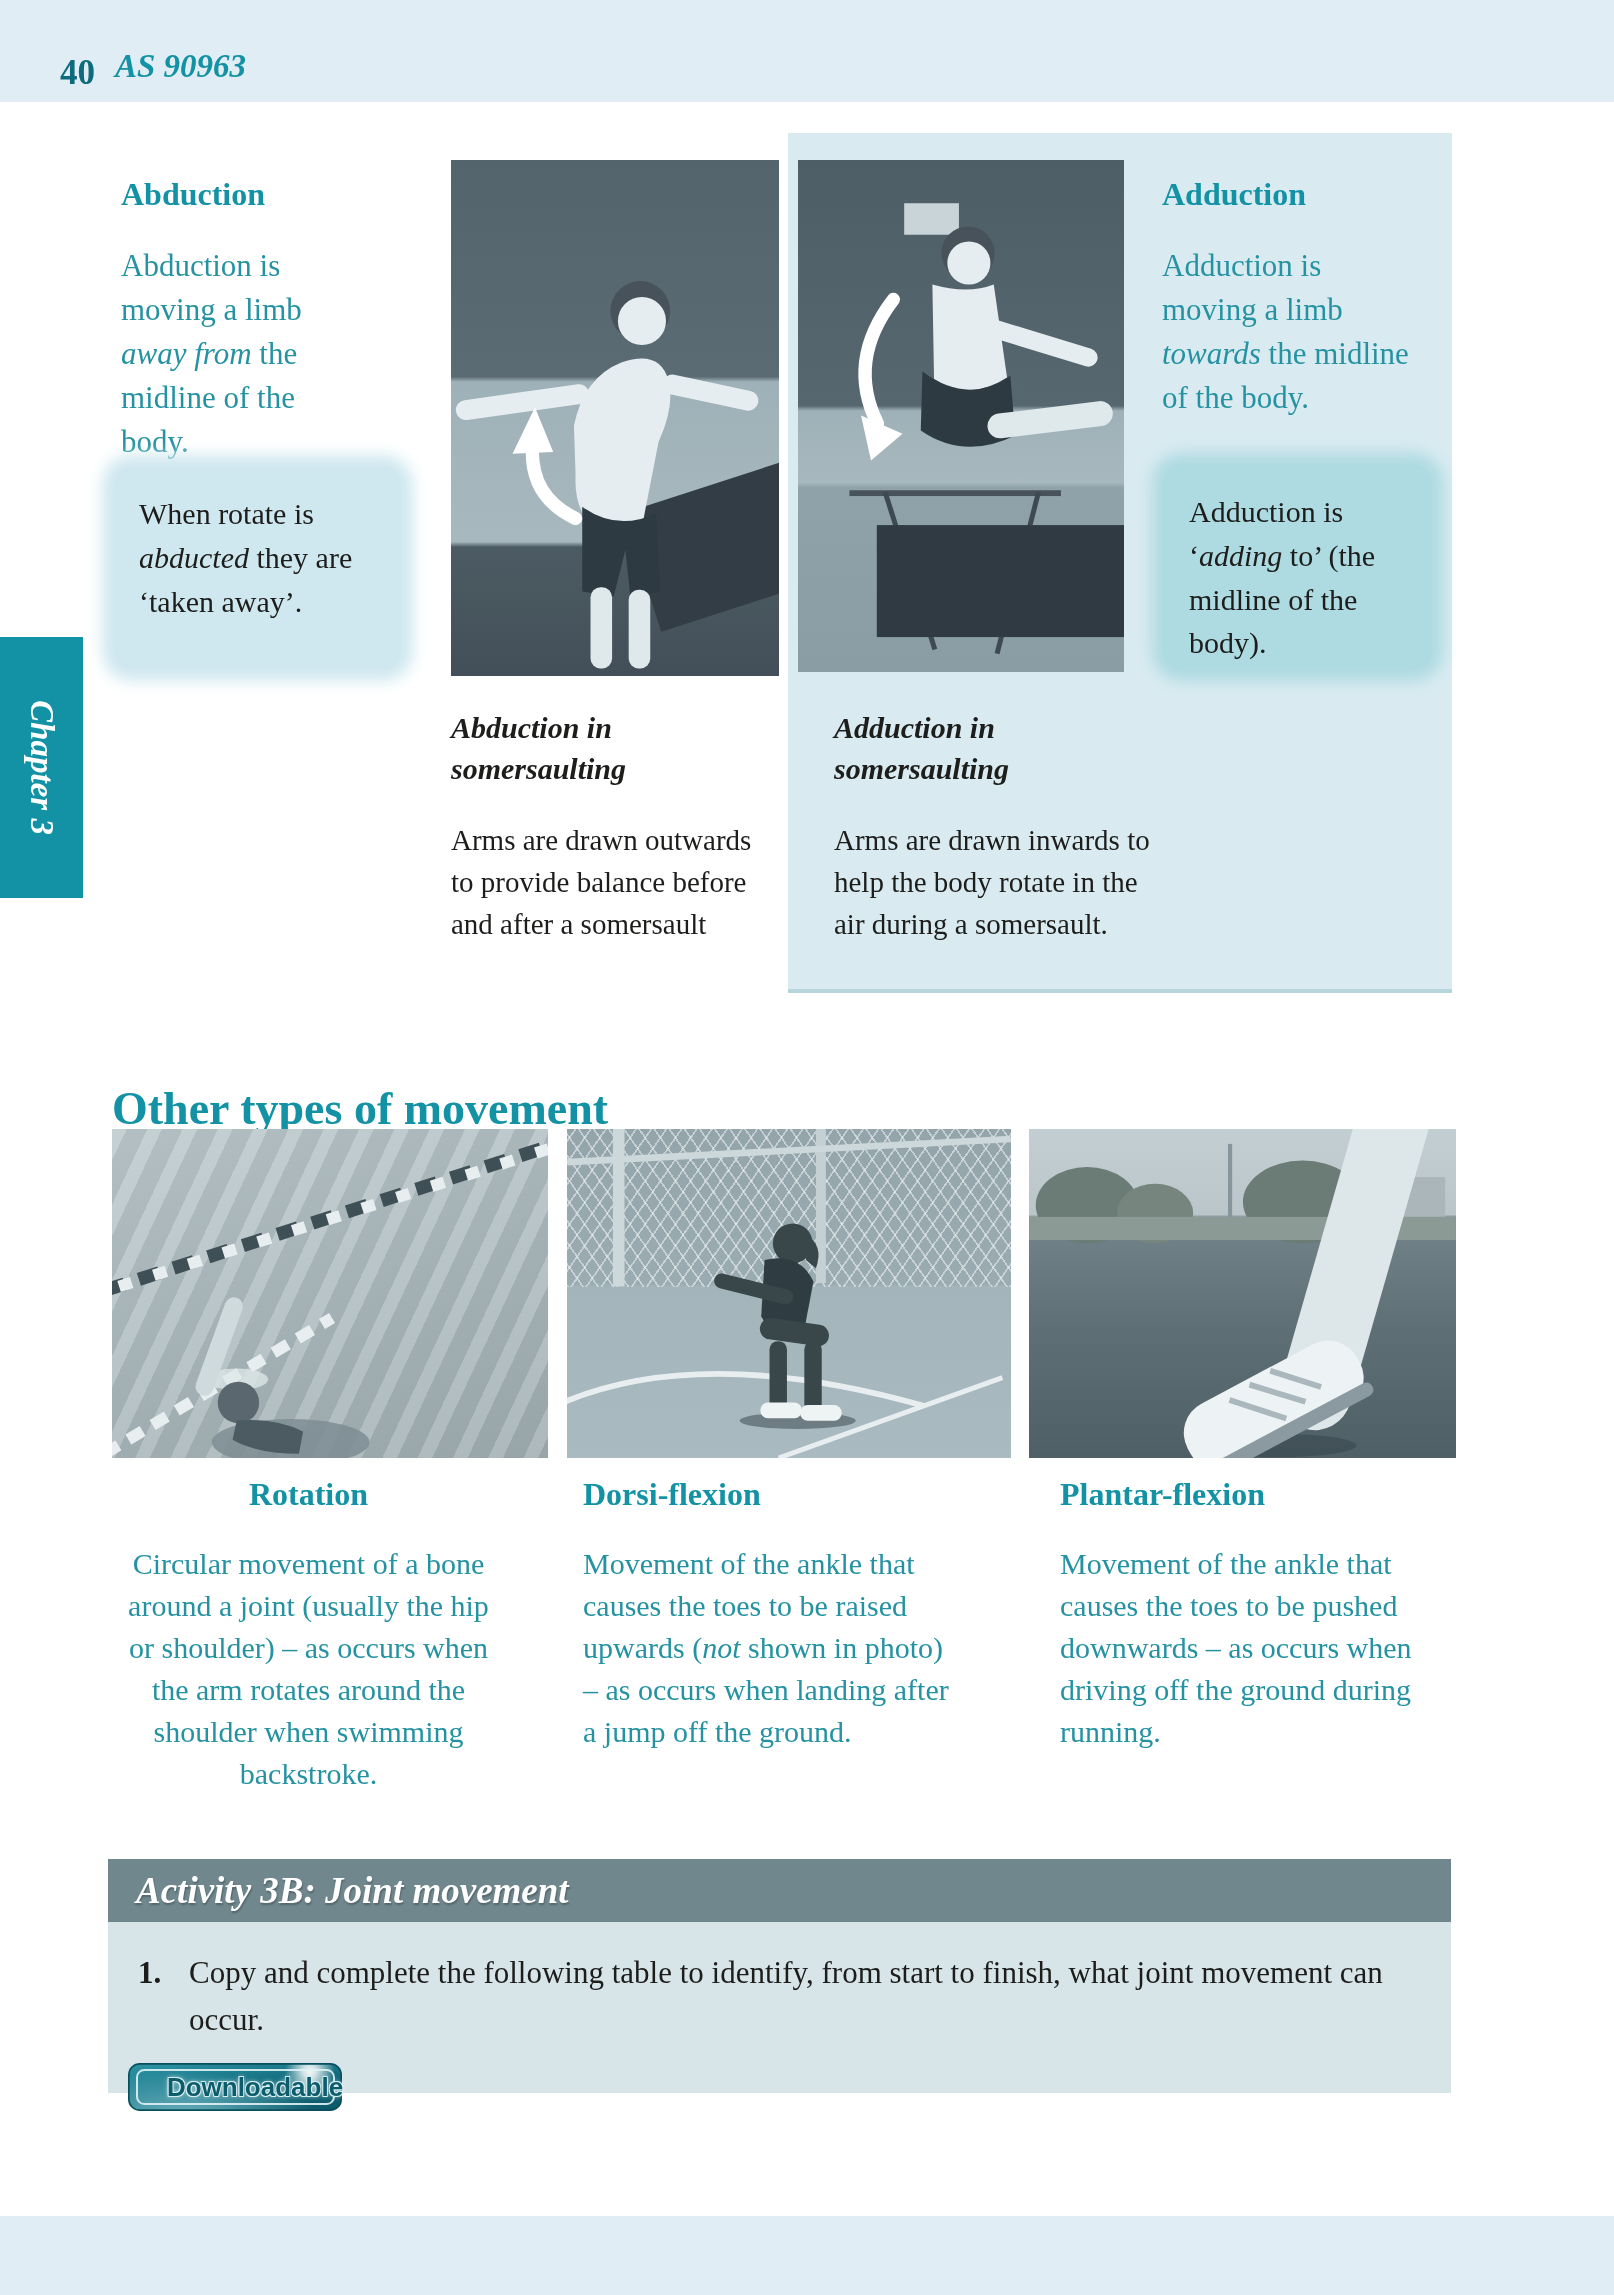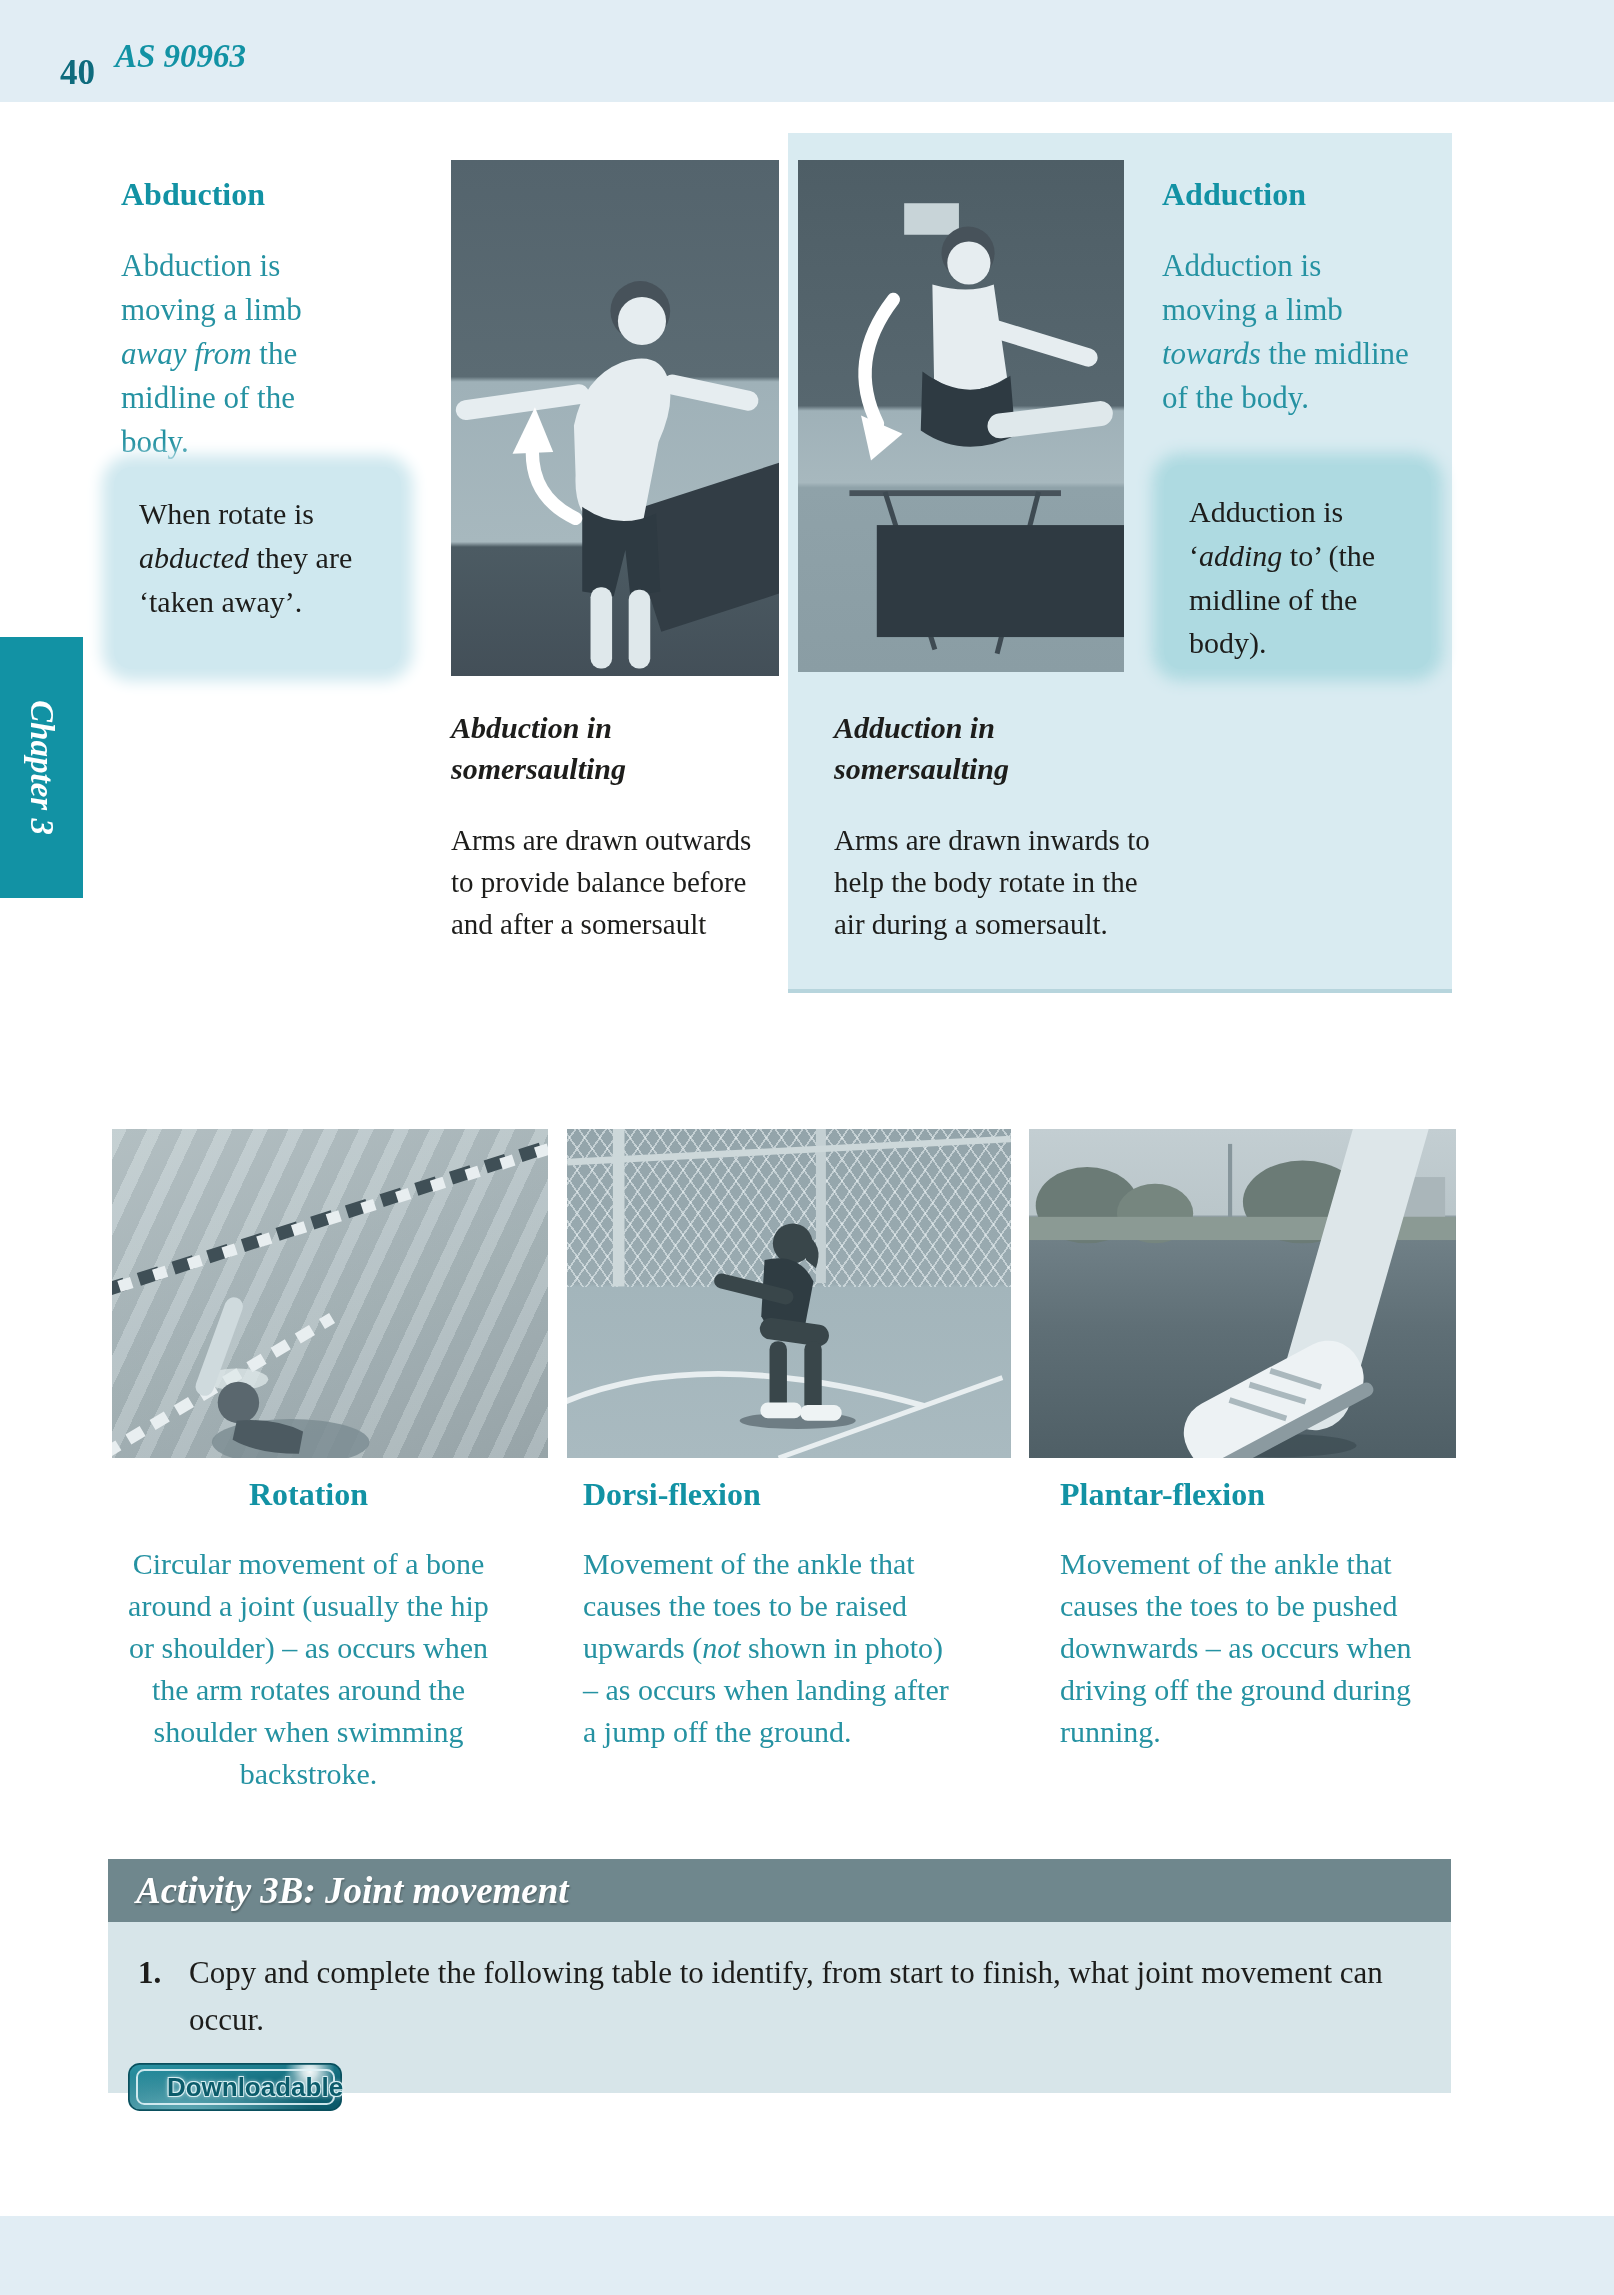"AS 90963" .std-code { top: 38px -> 48px }
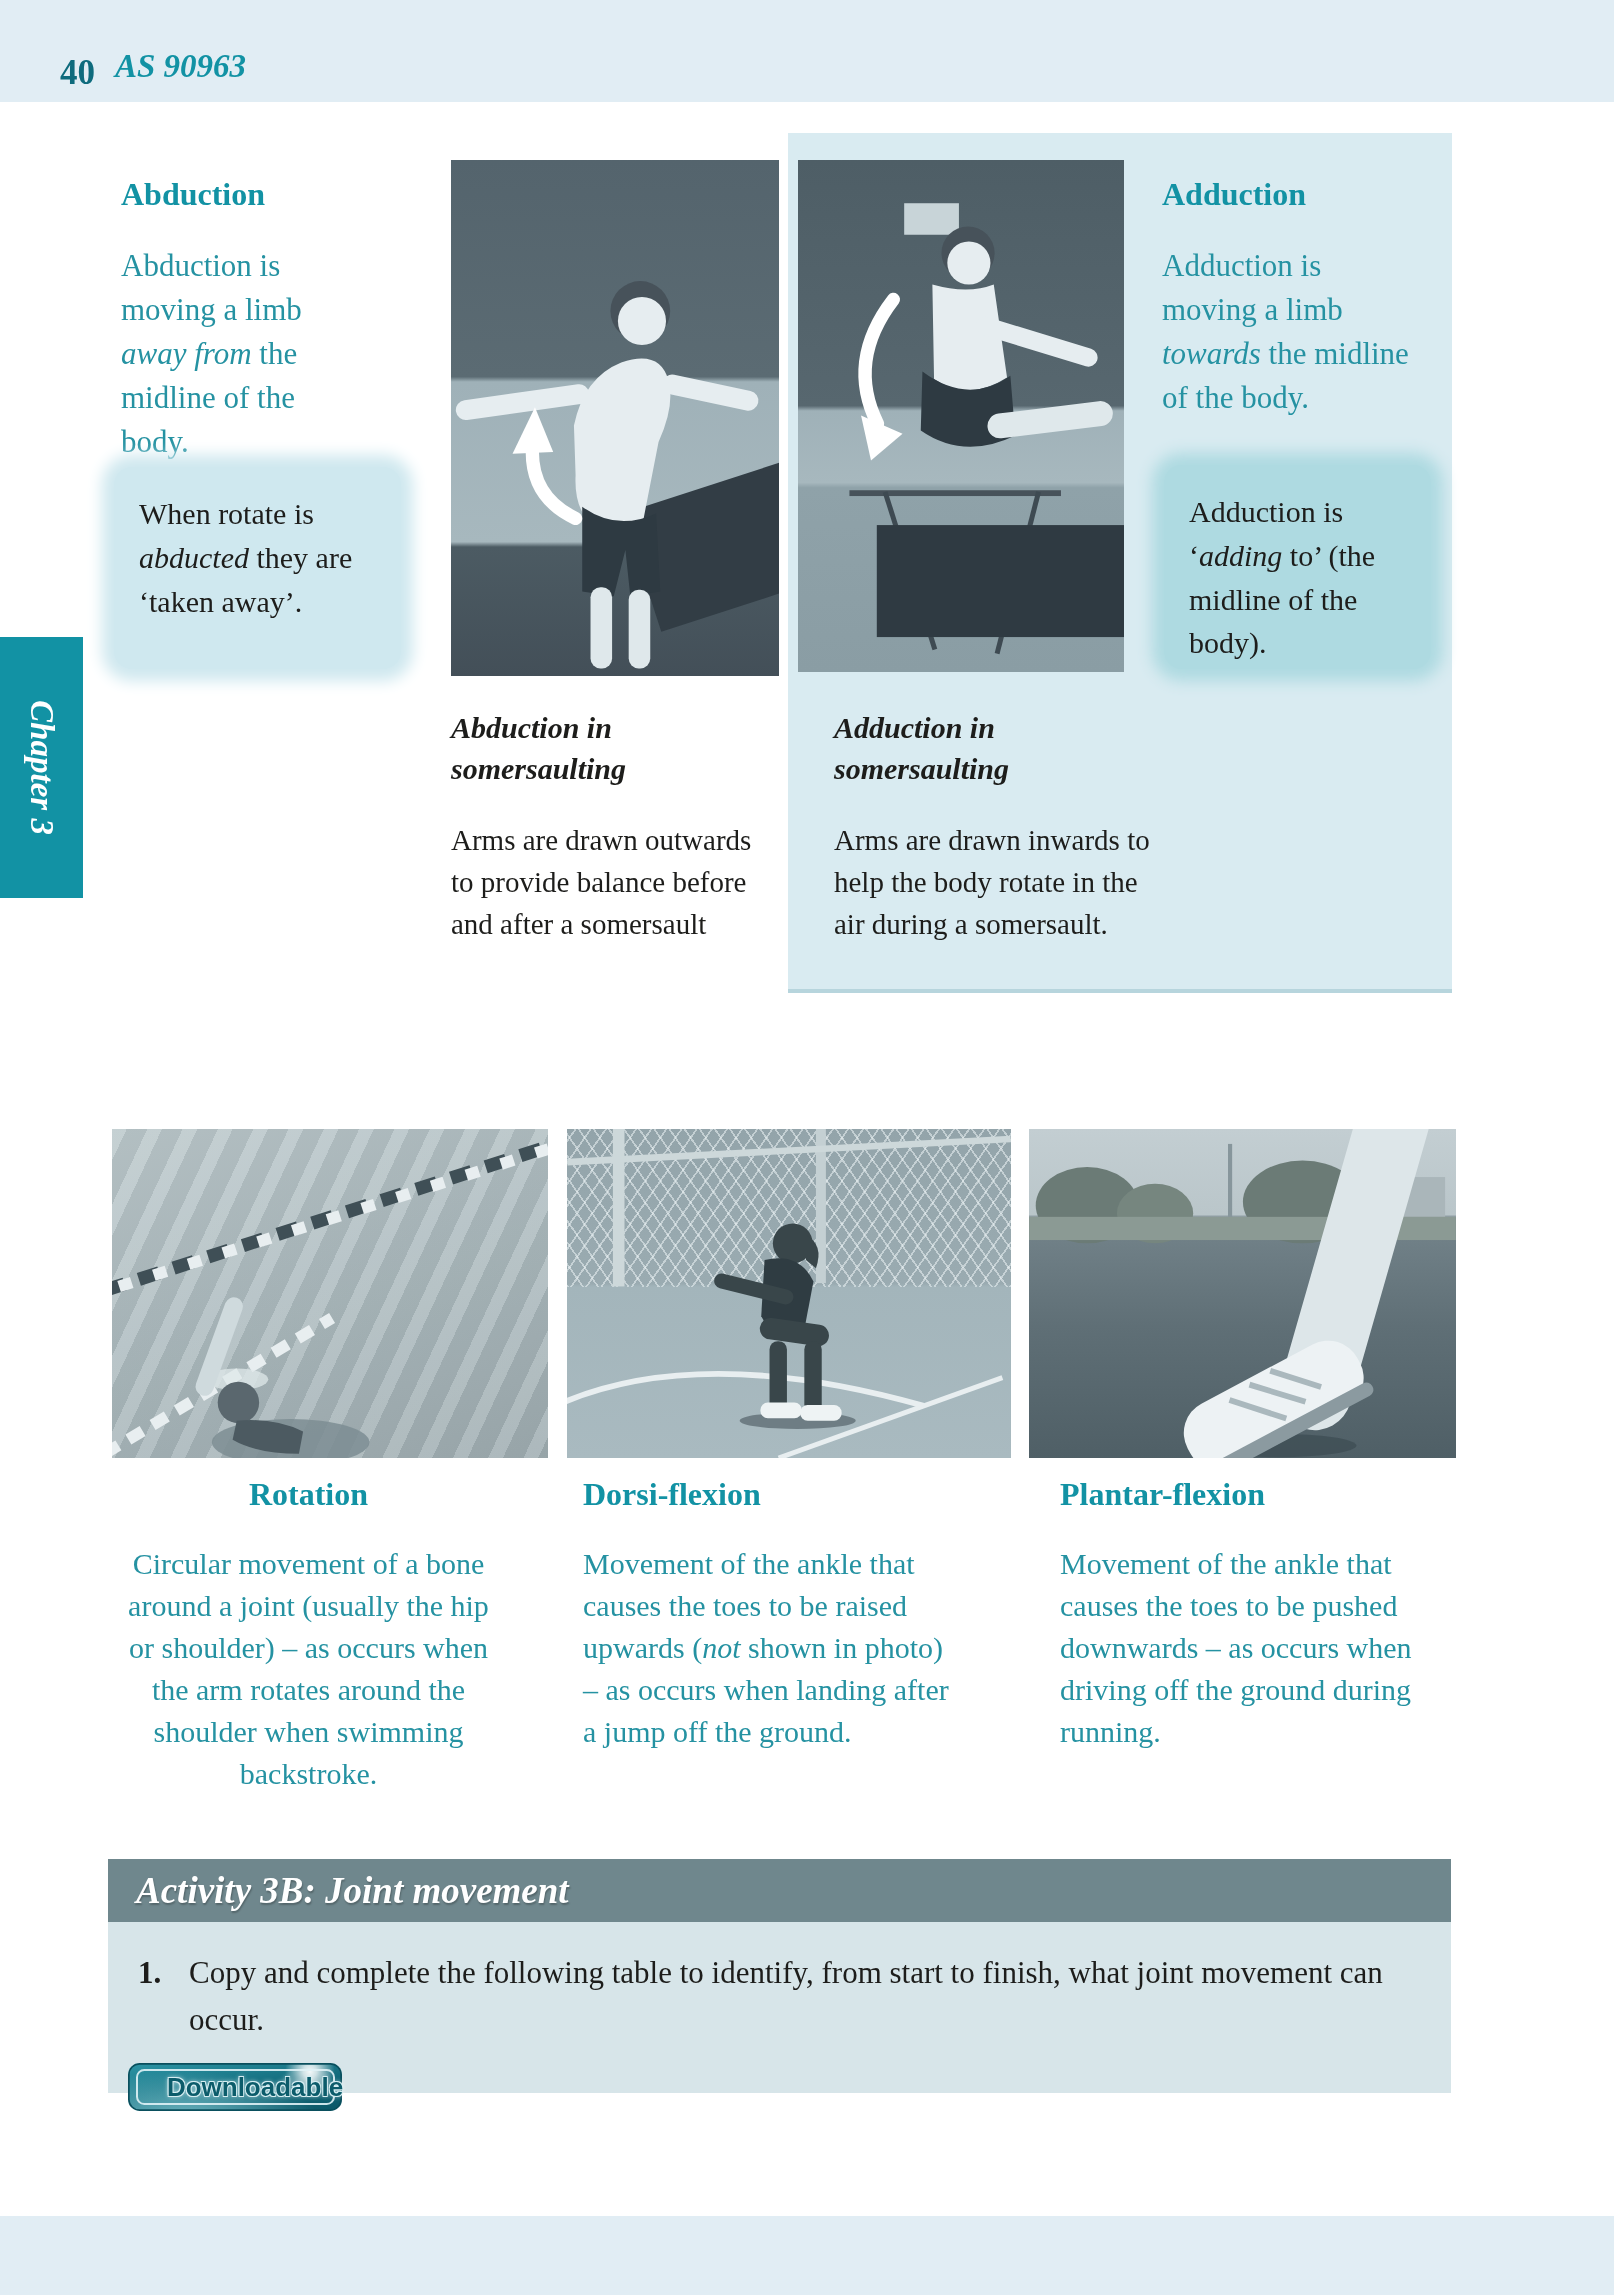"Other types of movement" h2.section-heading { html: none -> <h2>Other types of movement</h2> }
